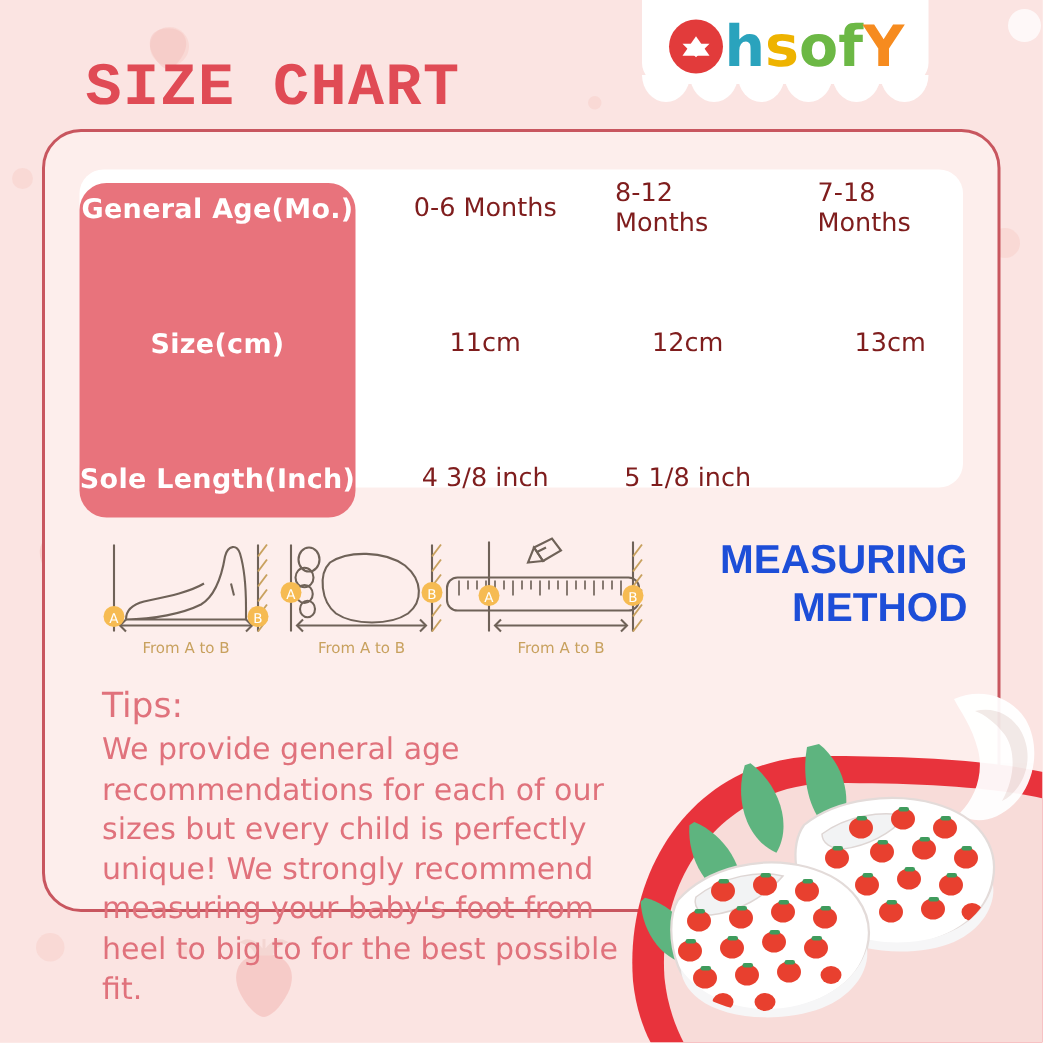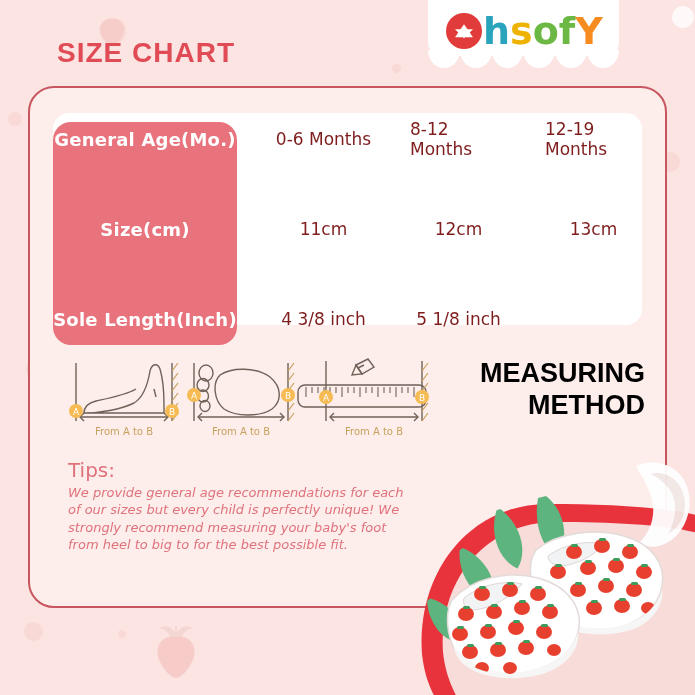"SIZE CHART" .title { font-family: Liberation Sans, sans-serif -> Liberation Mono, monospace; font-size: 28px -> 40px }
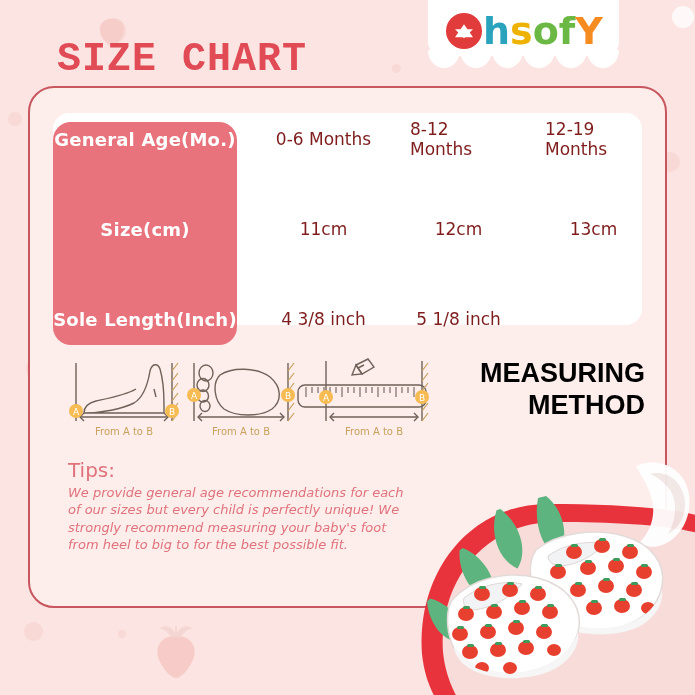"12-19 Months" div.cell { text: 12-19 -> 7-18 }
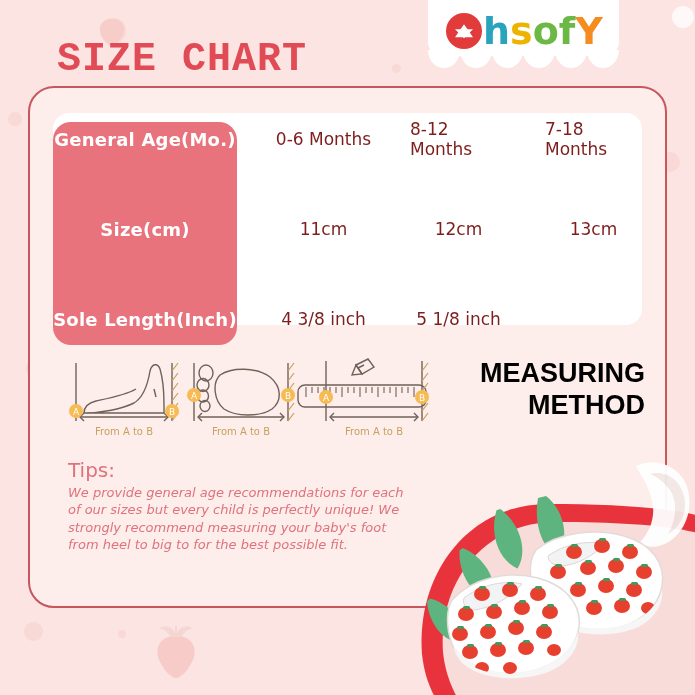"MEASURING" .measuring-title { color: #000000 -> #1d4ed8 }
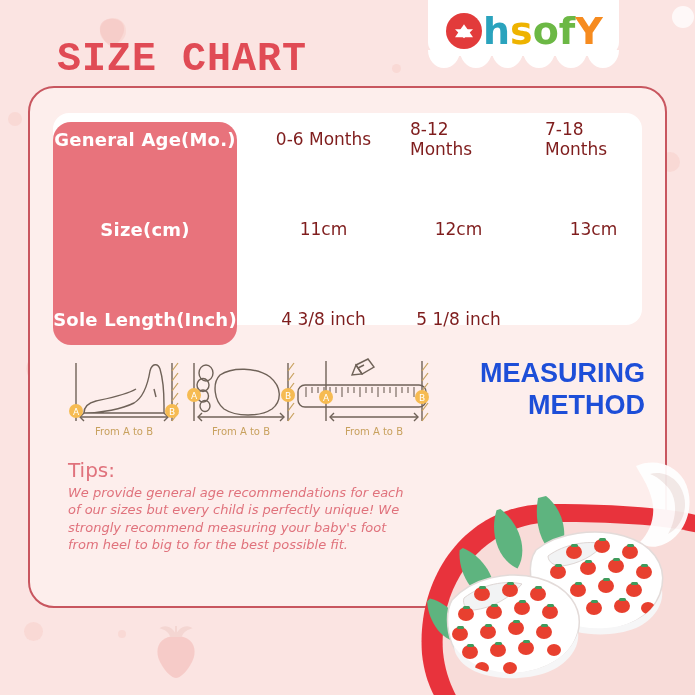"Tips:" .tips-head { font-size: 20px -> 23px }
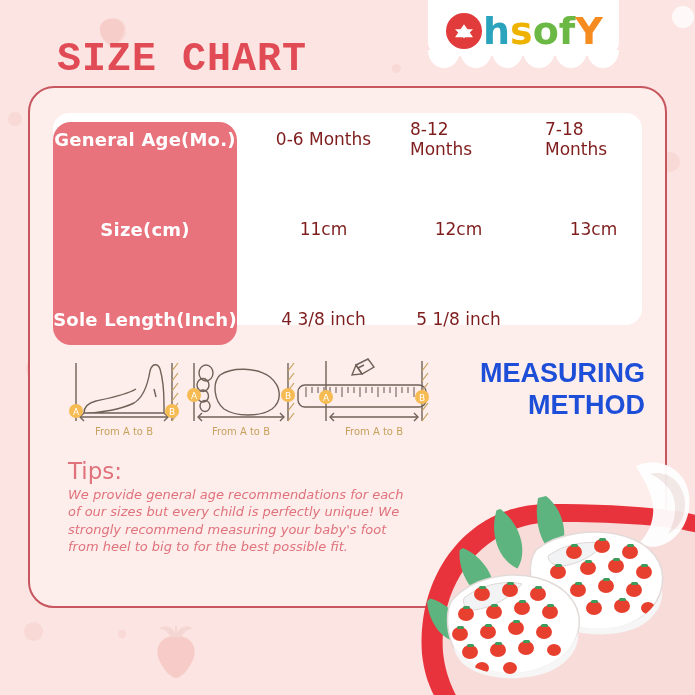"We provide general age recommendations" .tips-body { font-size: 13px -> 20px; font-style: italic -> none }
